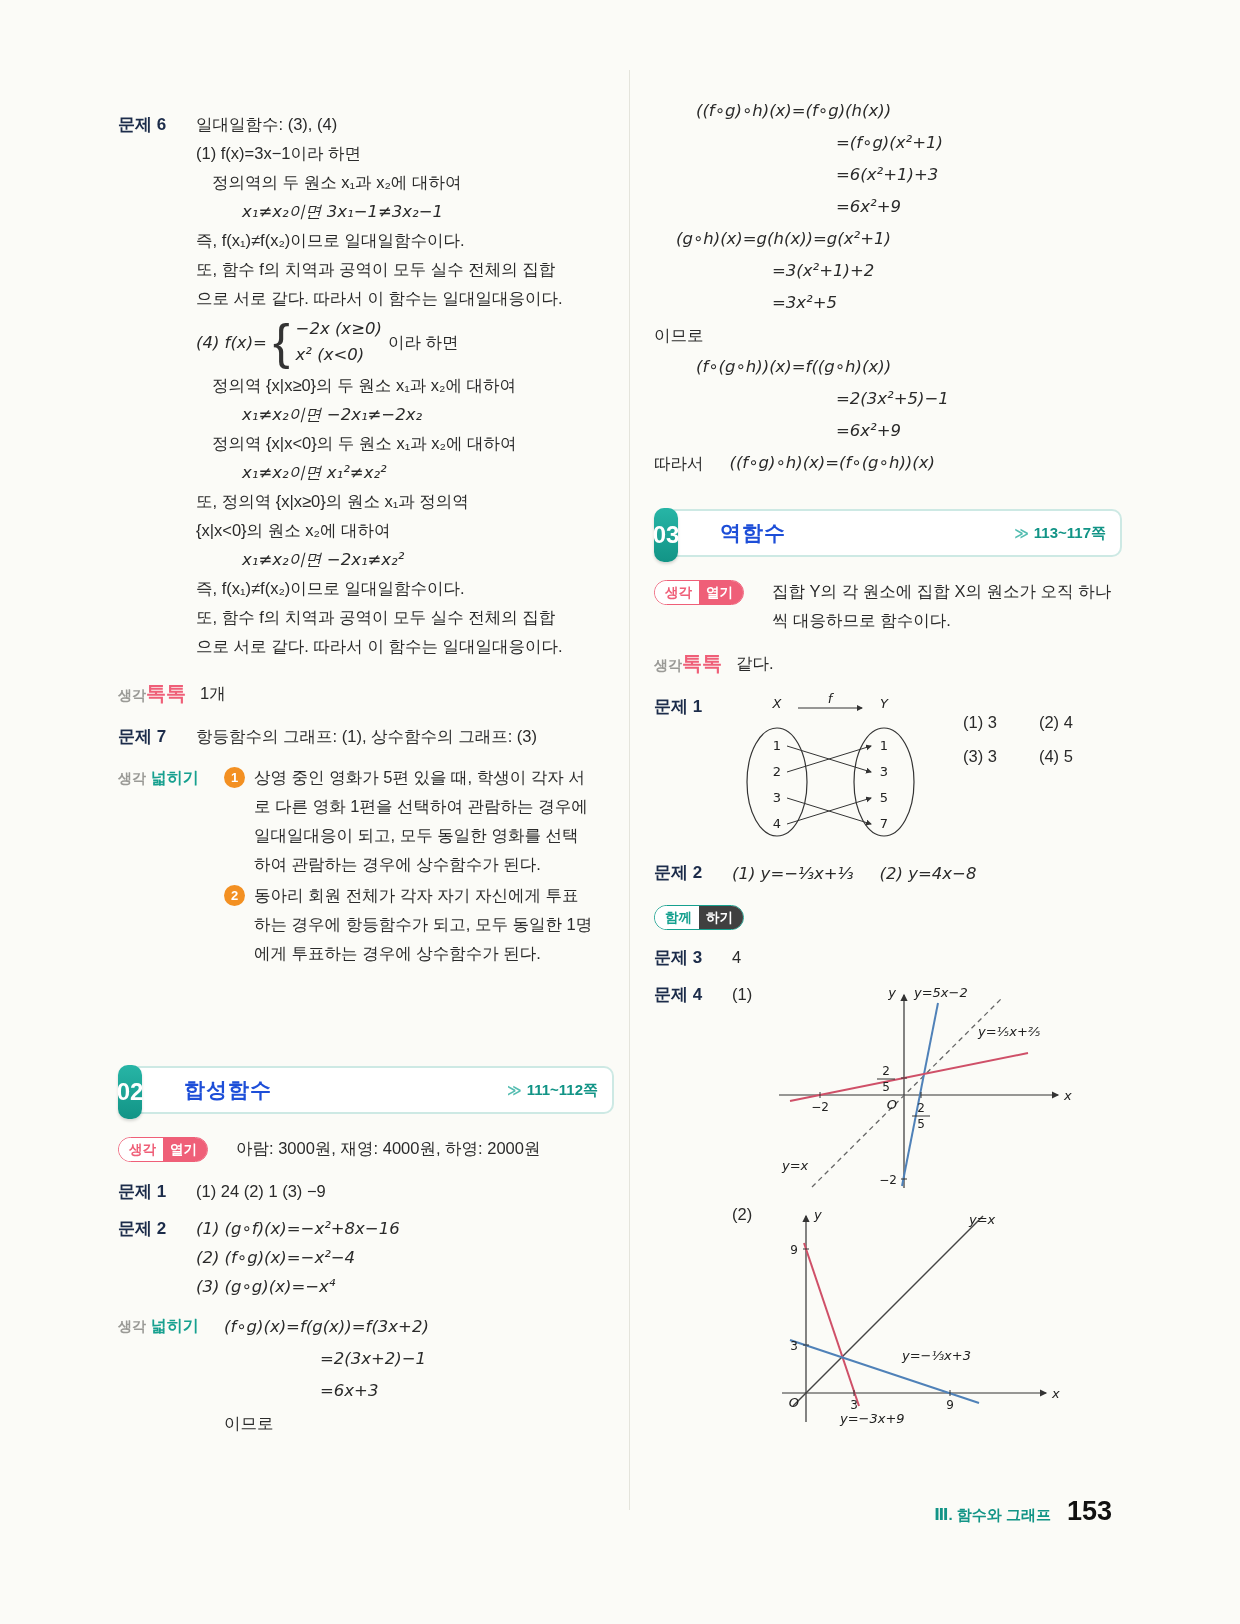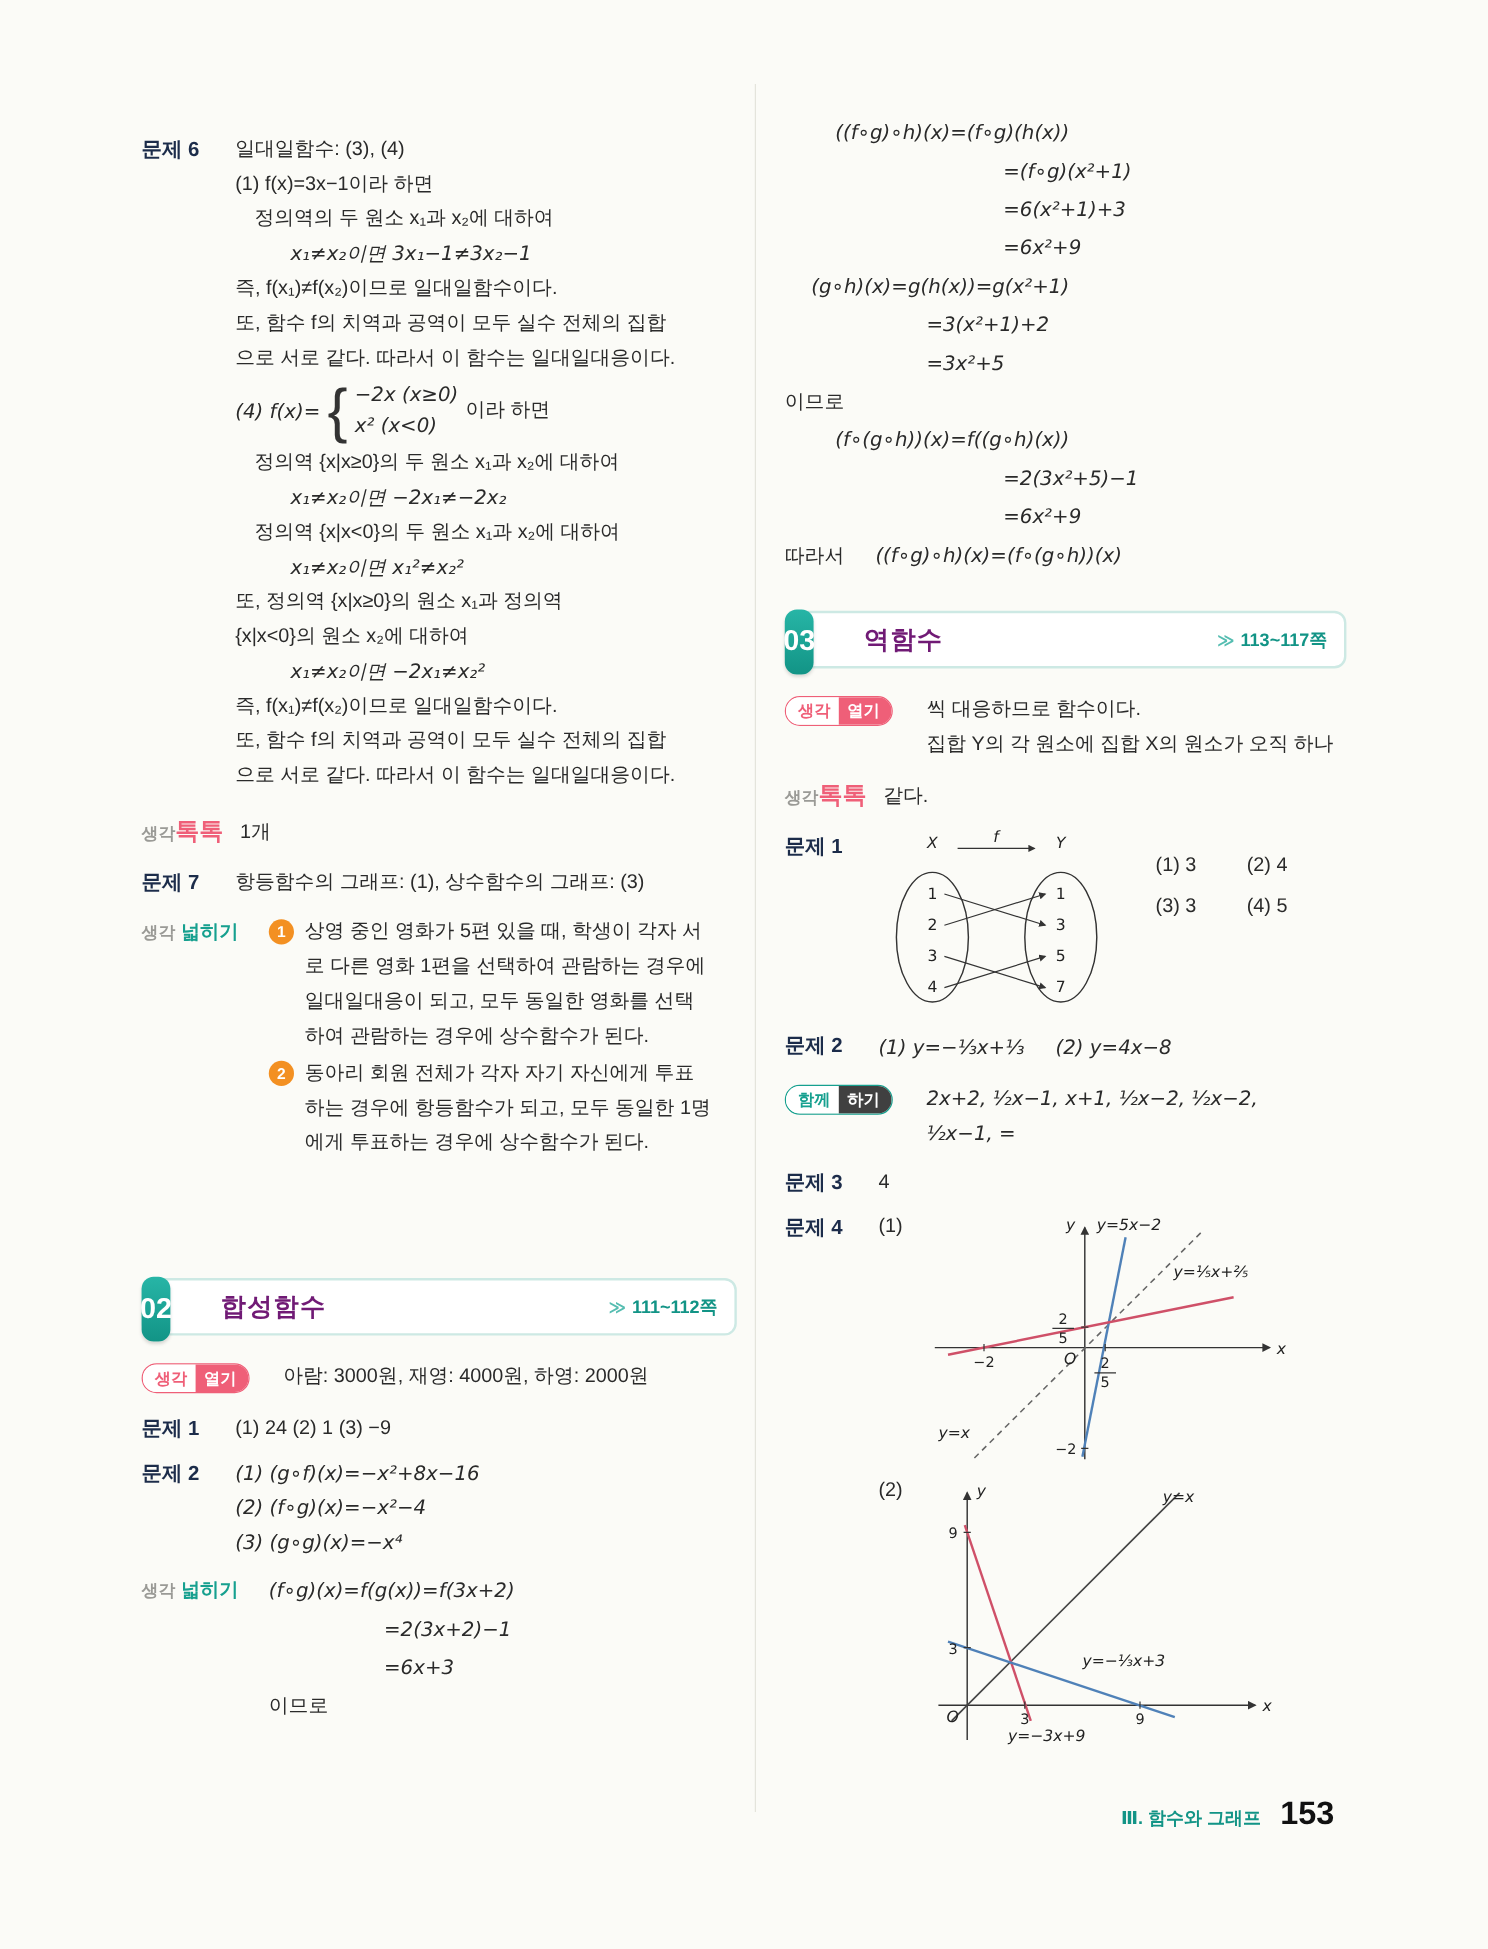"역함수" .sec-title { color: #701a75 -> #1d4ed8 }
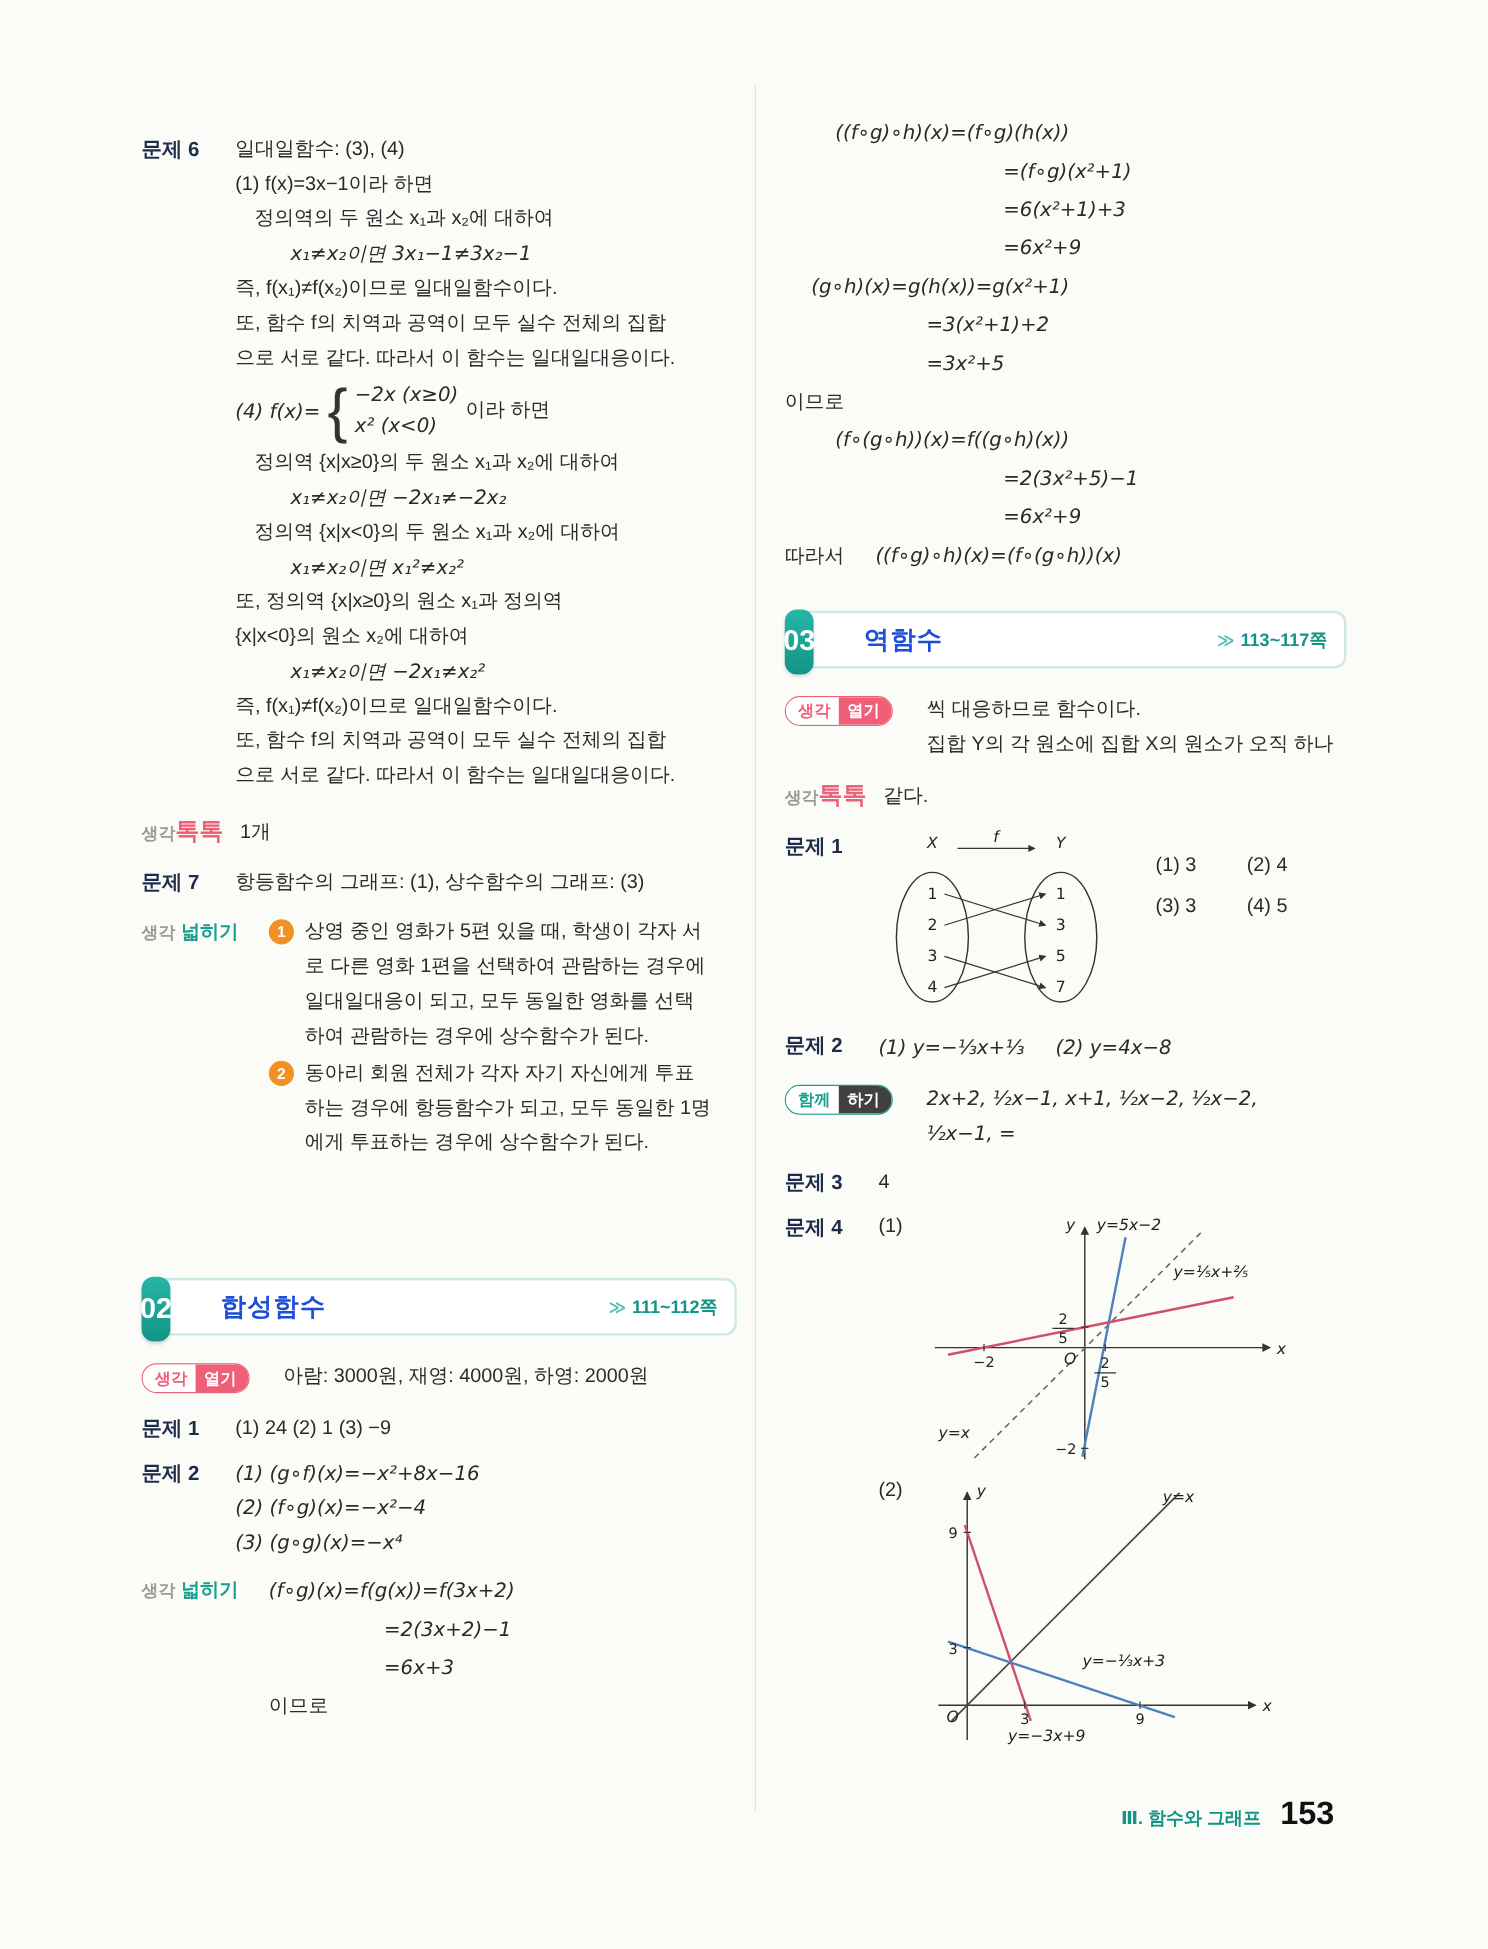"씩 대응하므로 함수이다." div.pline { order: before "집합 Y의 각 원소에 집합" -> after "집합 Y의 각 원소에 집합" }
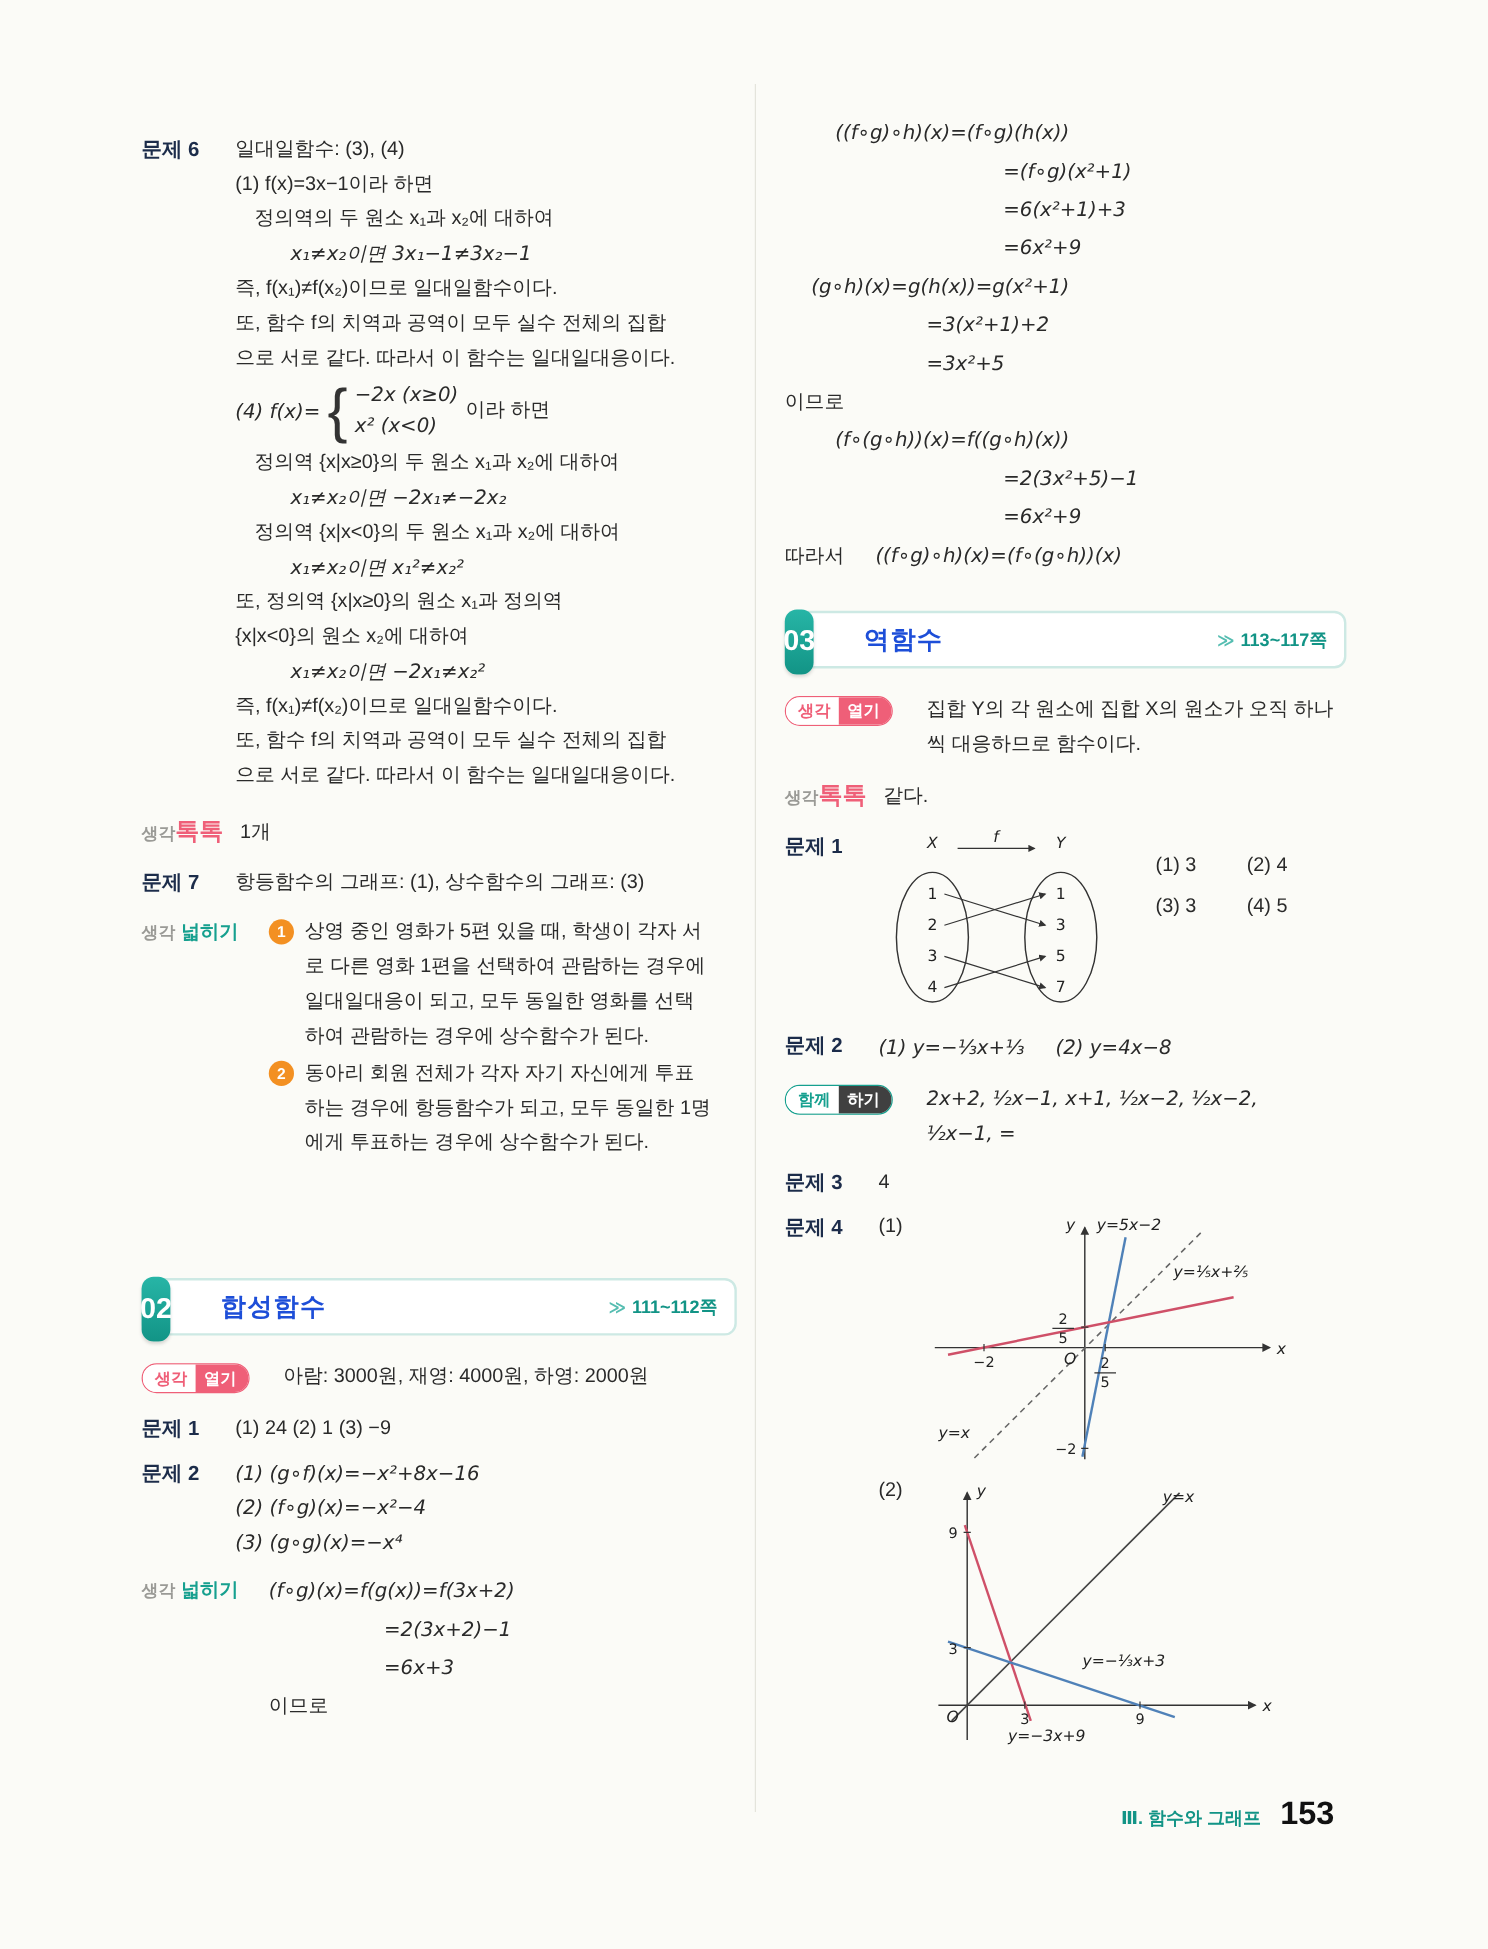"2x+2, ½x−1, x+1, ½x−2, ½x−2," div.pbody { html: <div> <div>2x+2, ½x−1, x+1, ½x−2, ½x−2,</div> <div>½x−1, =</div> </div> -> none }
